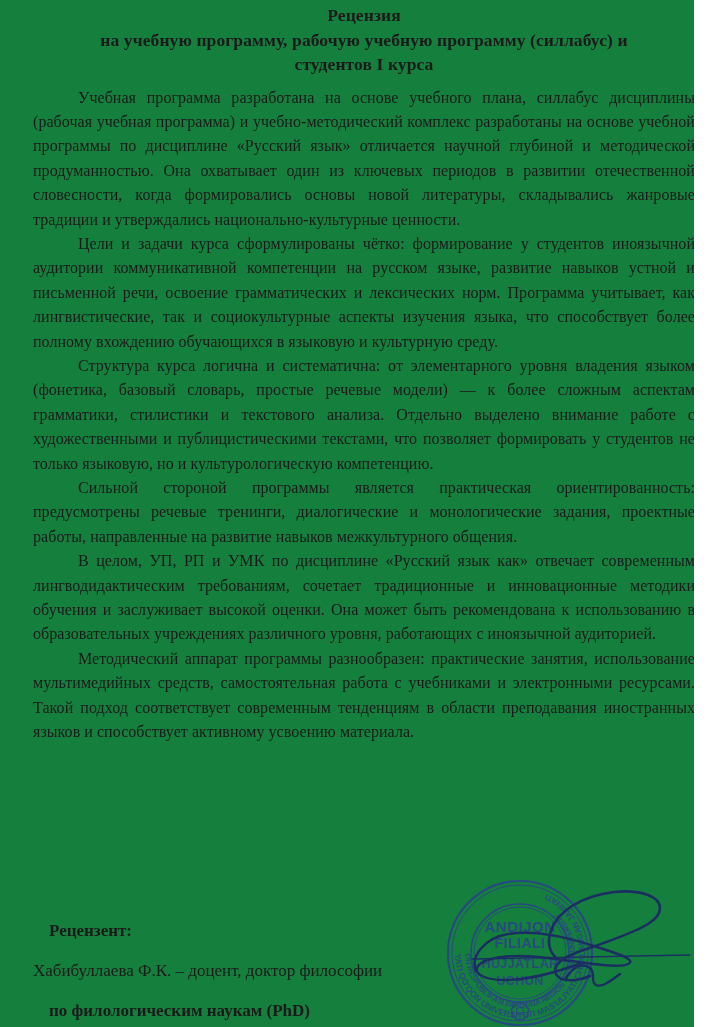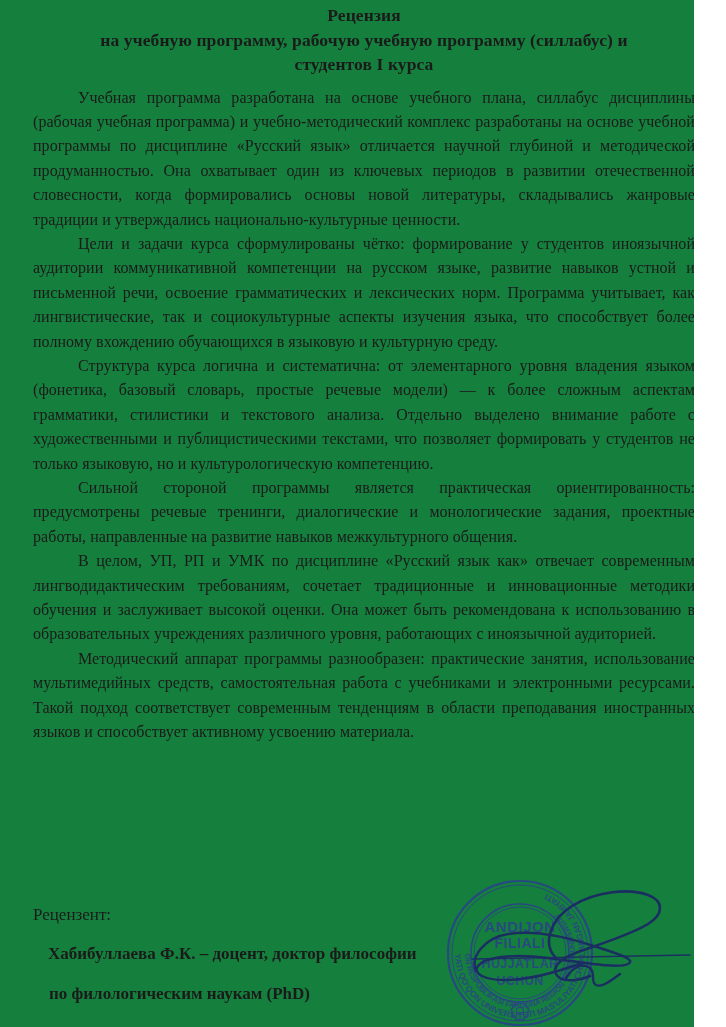"Рецензент:" .signature-block .sig-role { font-weight: normal -> bold; margin: 0 -> 16px }
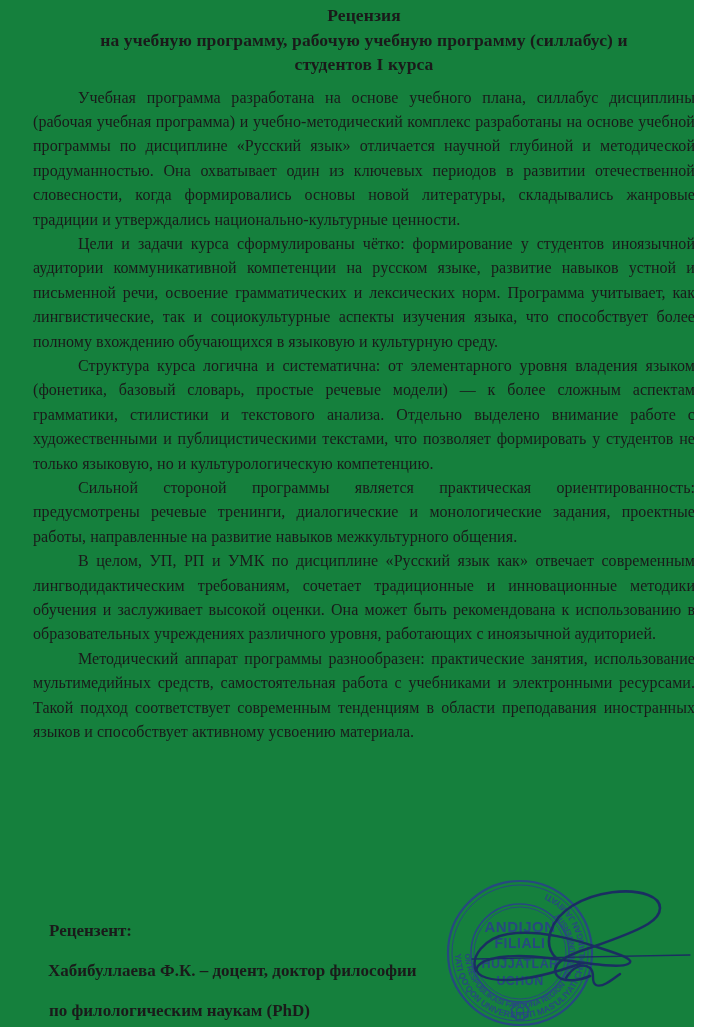"Хабибуллаева Ф.К. – доцент, доктор" .signature-block .sig-name { font-weight: bold -> normal; margin: 15px -> 0 }
